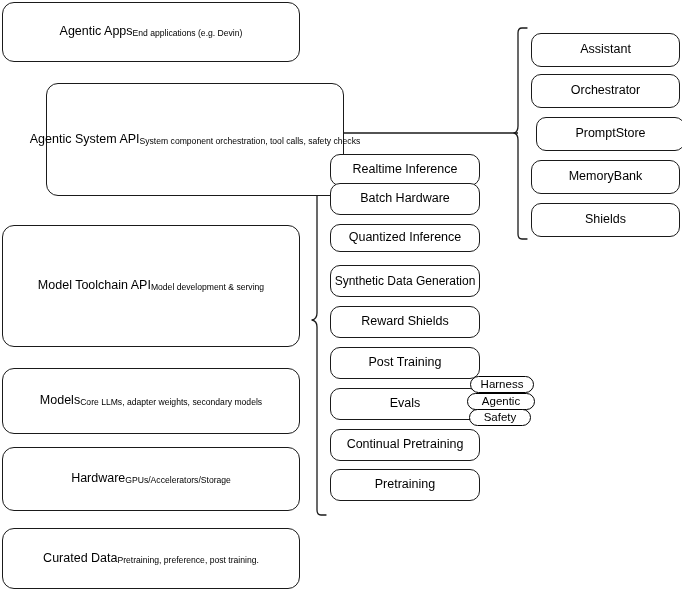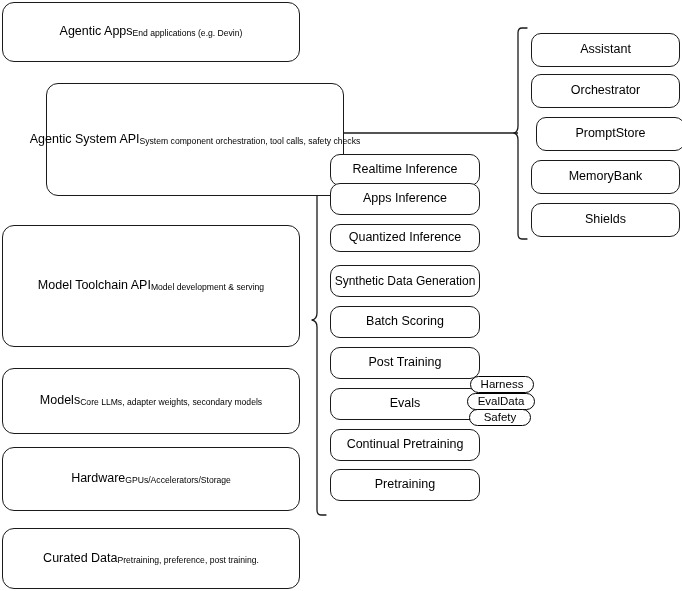"Apps Inference" div.title { text: Apps Inference -> Batch Hardware }
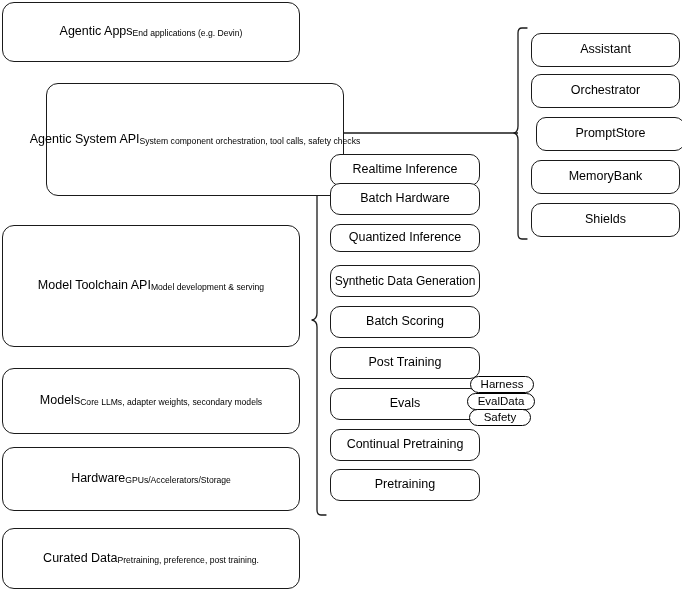"Batch Scoring" div.title { text: Batch Scoring -> Reward Shields }
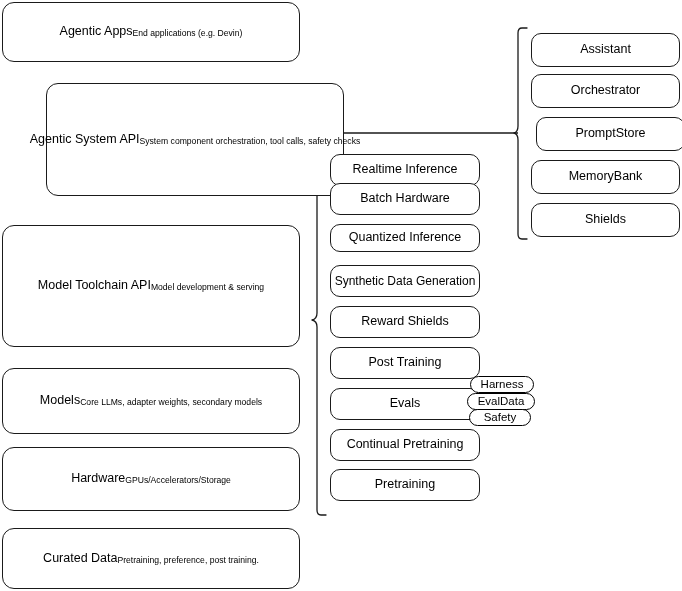"EvalData" div.pill { text: EvalData -> Agentic }
